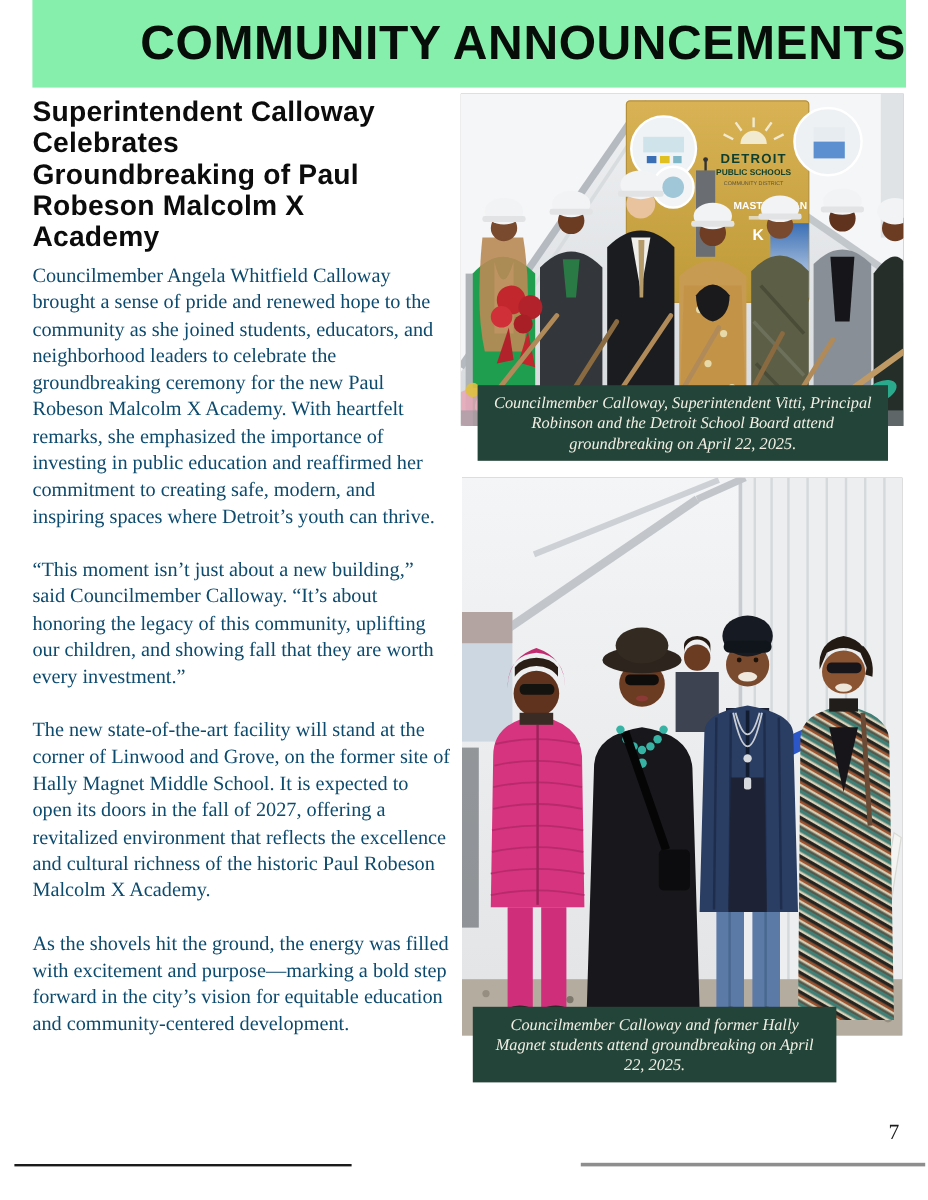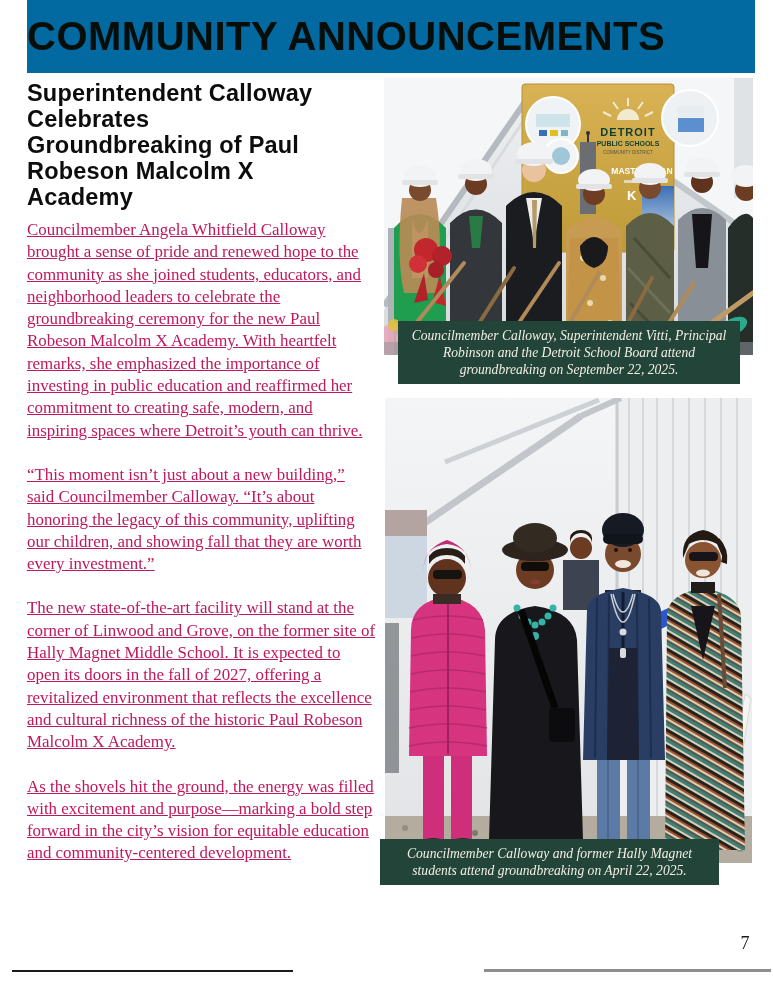"COMMUNITY ANNOUNCEMENTS" .banner { background: #0369a1 -> #86efac; justify-content: flex-start -> flex-end }
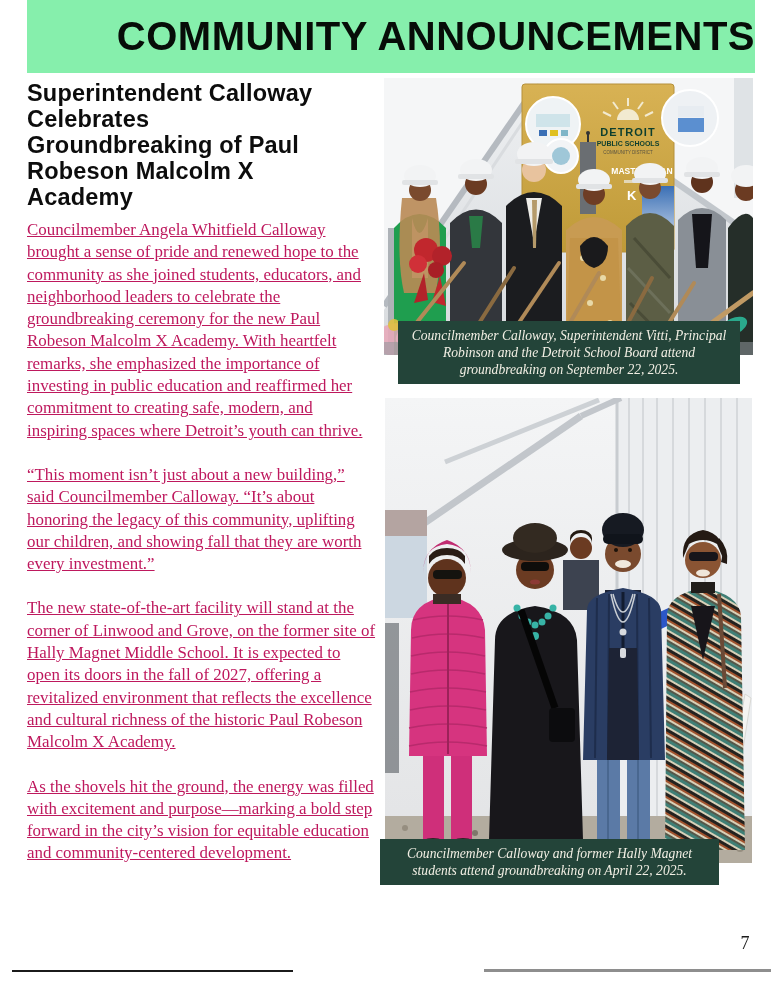"Councilmember Angela Whitfield Calloway" .para { color: #be185d -> #0c4a6e; text-decoration: underline -> none }
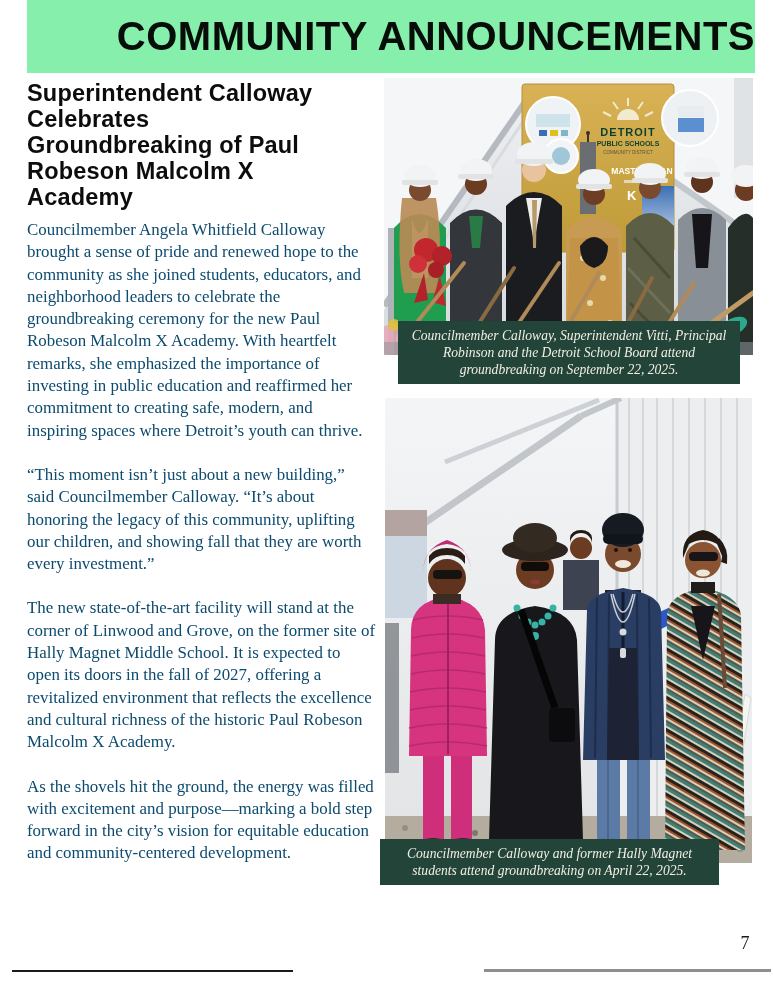"Councilmember Calloway, Superintendent" div.caption { text: September -> April }
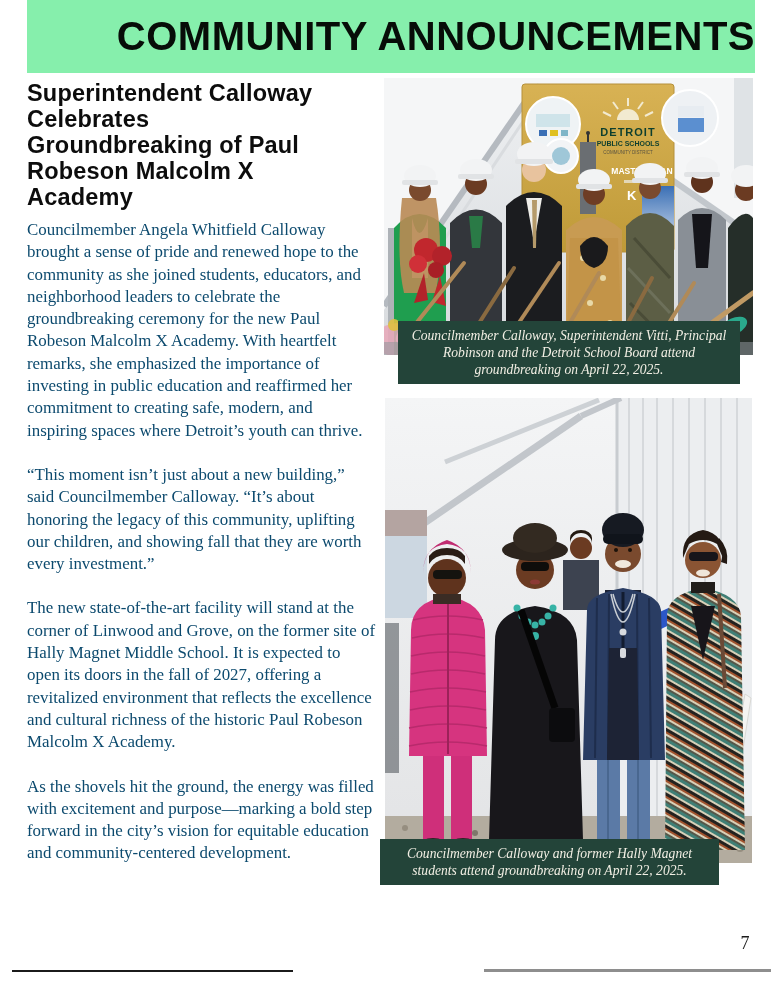"Councilmember Calloway and former Hally" .caption2 { left: 380px -> 394px; width: 339px -> 303px }
